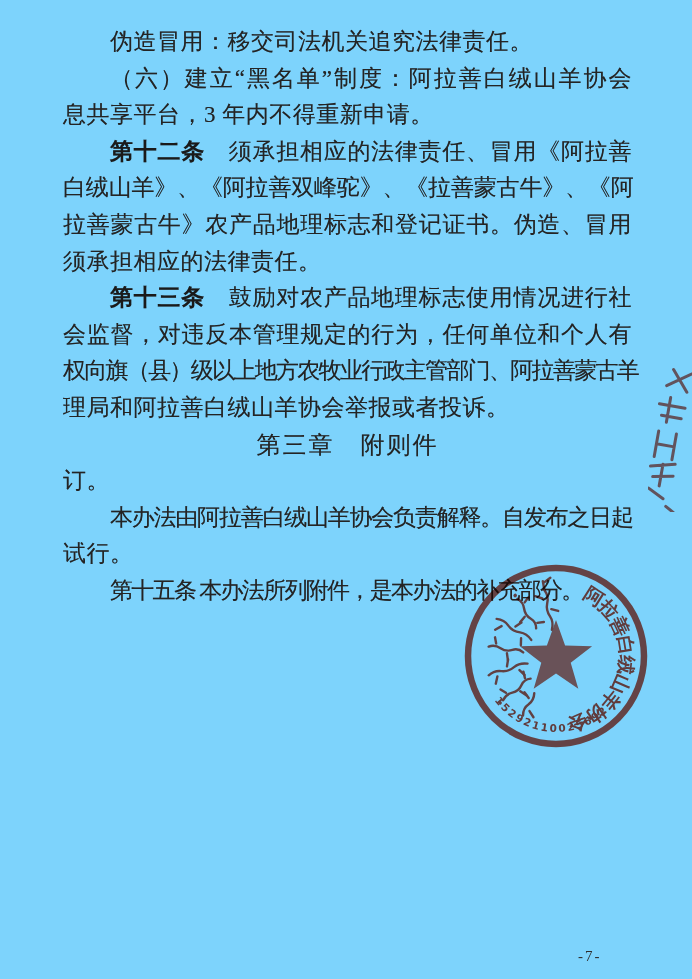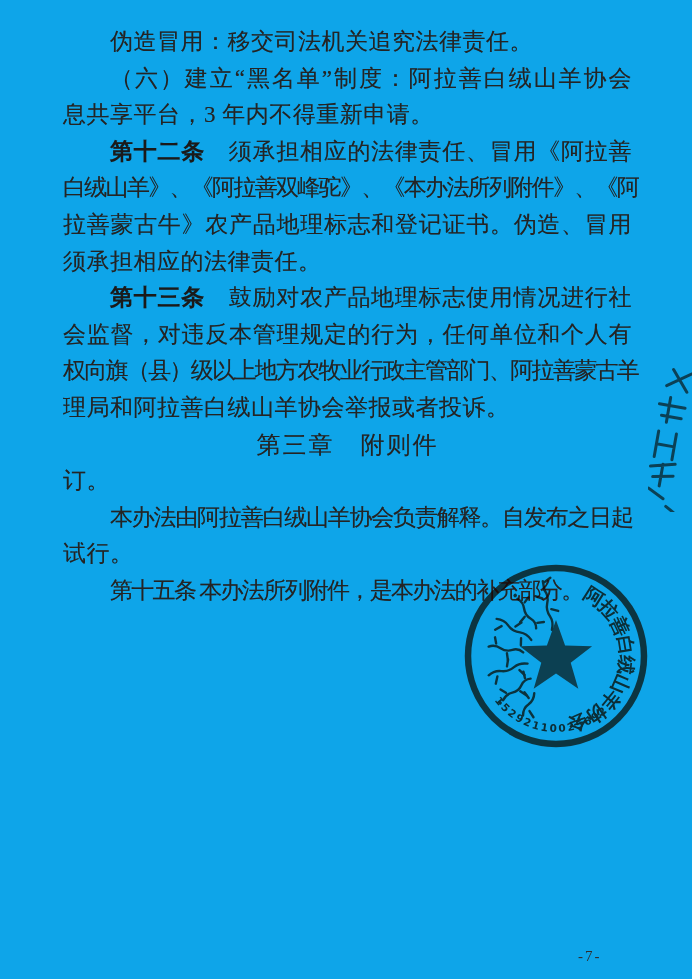"伪造冒用：移交司法机关追究法律责任。" .page { background: #0ea5e9 -> #7dd3fc }
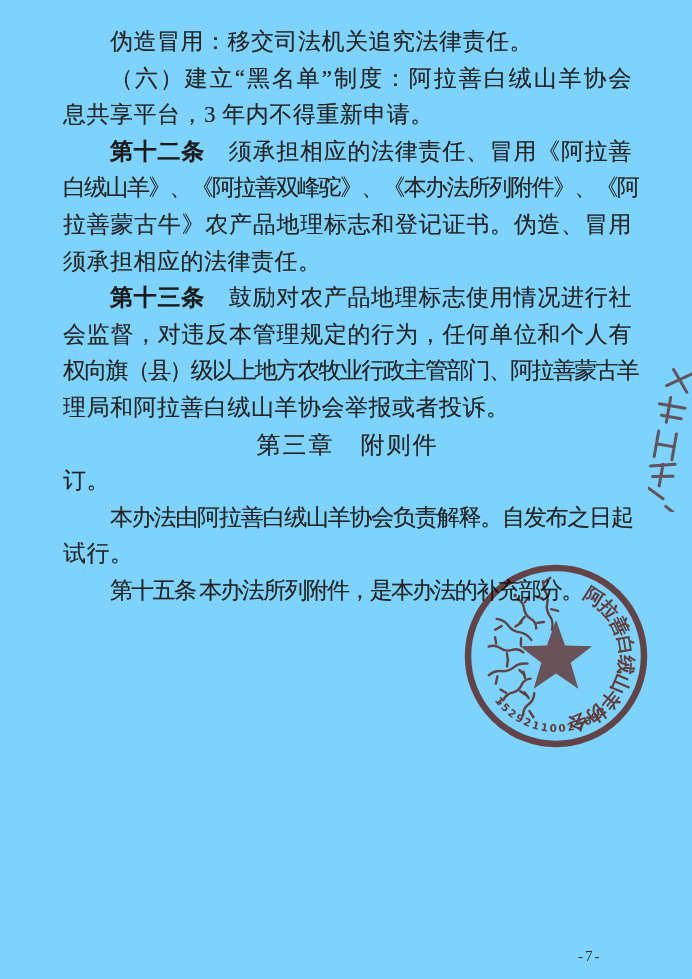"白绒山羊》、《阿拉善双峰驼》、《本办法所列附件》、《阿" span { text: 本办法所列附件 -> 拉善蒙古牛 }
